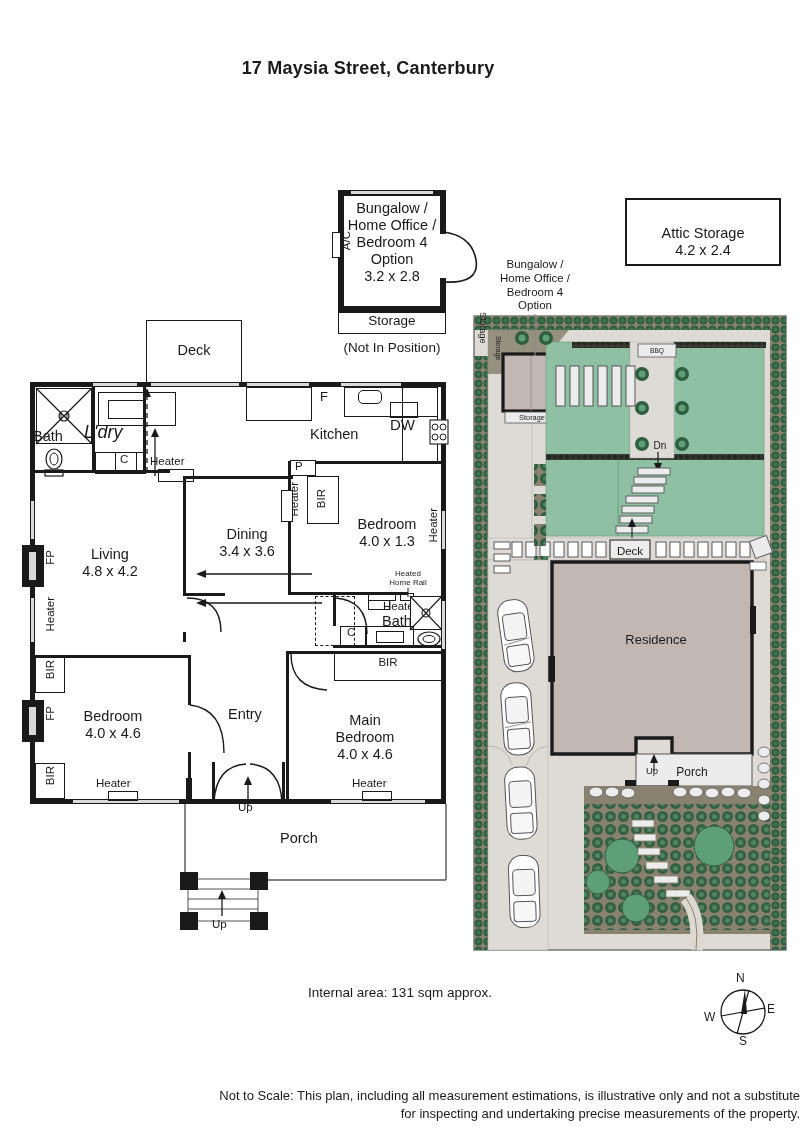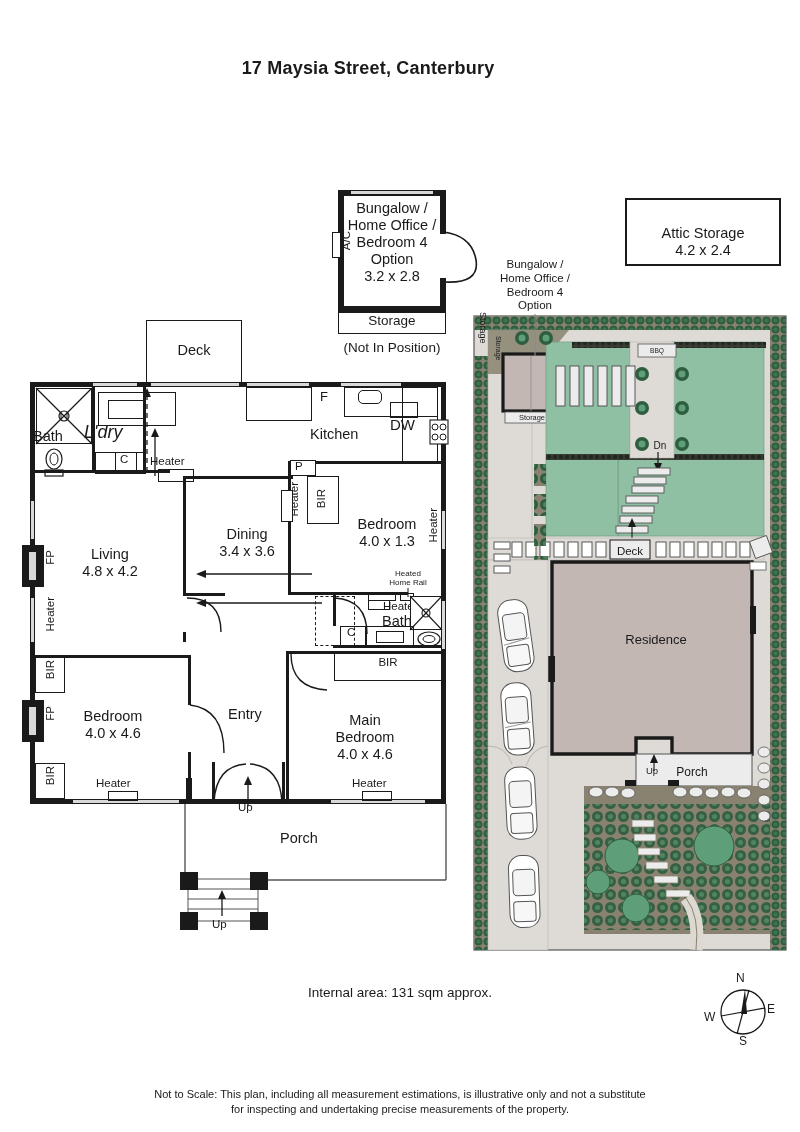"Not to Scale: This plan," .foot2 { font-size: 11px -> 13px; text-align: center -> right }
